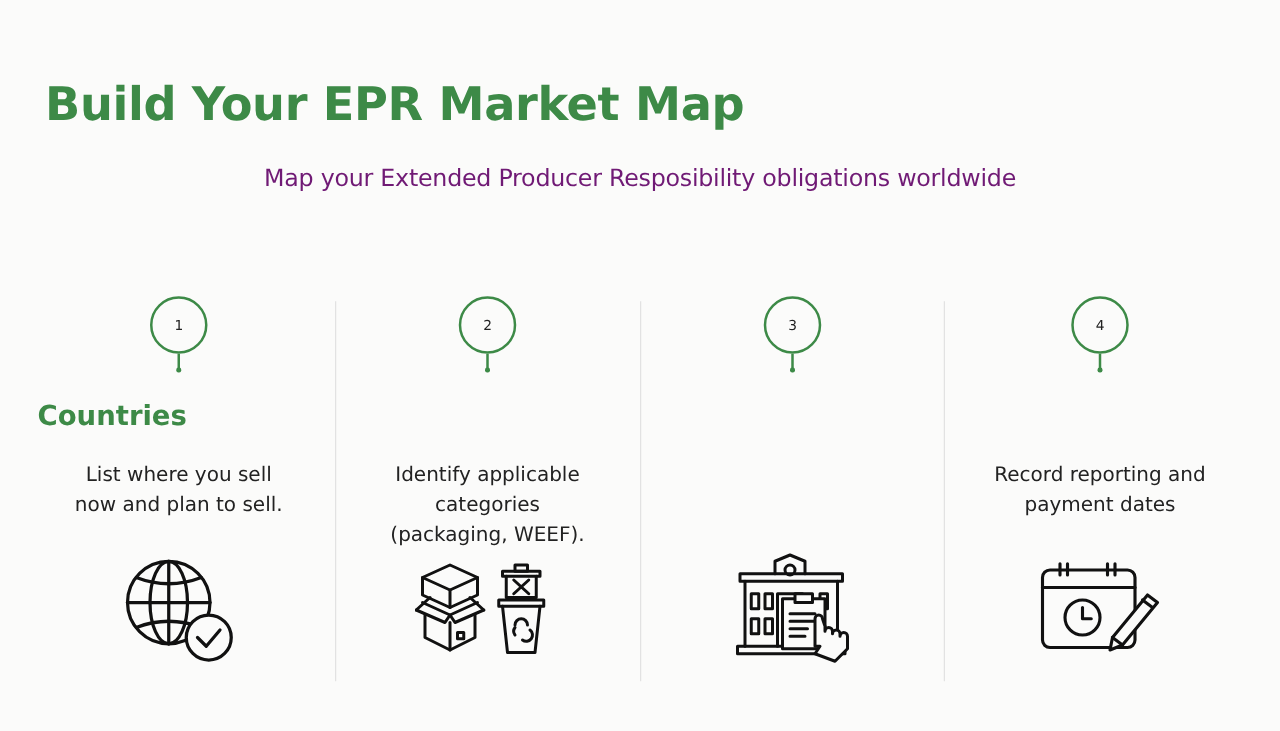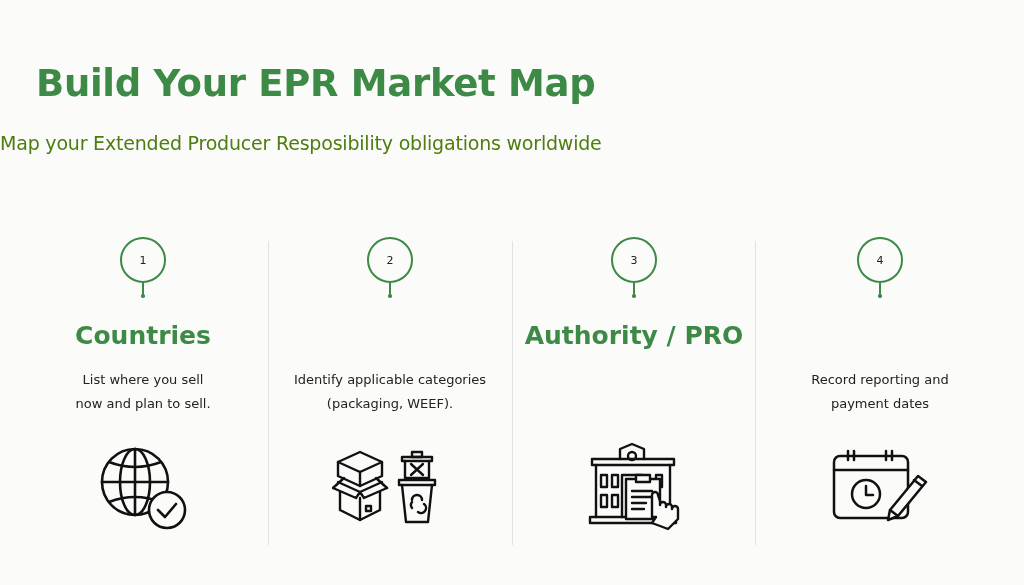"Map your Extended Producer Resposibility" .subtitle { color: #4d7c0f -> #701a75; text-align: none -> center }
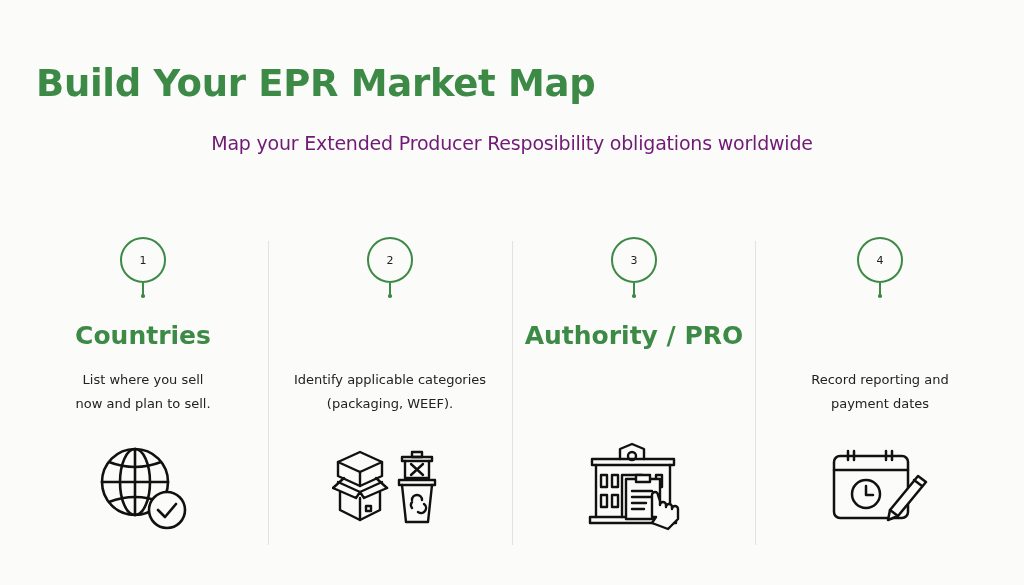"Countries" .step-title { font-size: 25px -> 22px; text-align: center -> left }
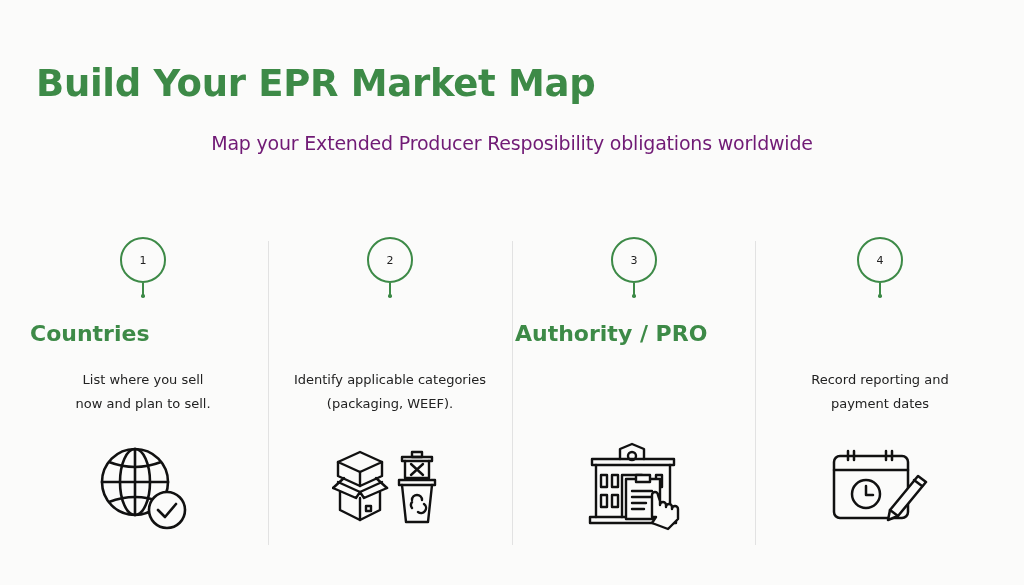"Authority / PRO" div.step-title { html: <div>Authority / PRO</div> -> none }
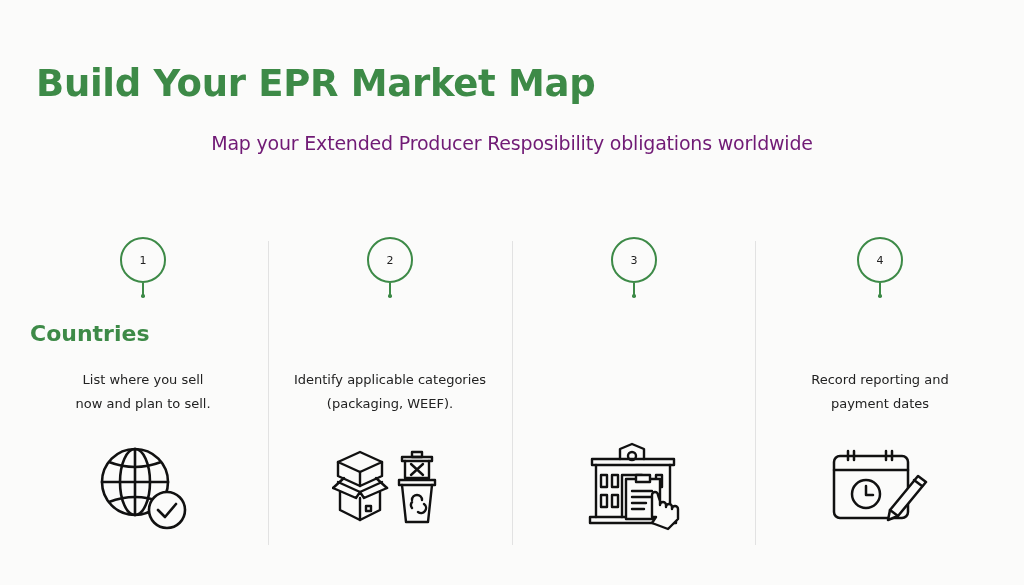"List where you sell" .step-desc { font-size: 13px -> 16px }
